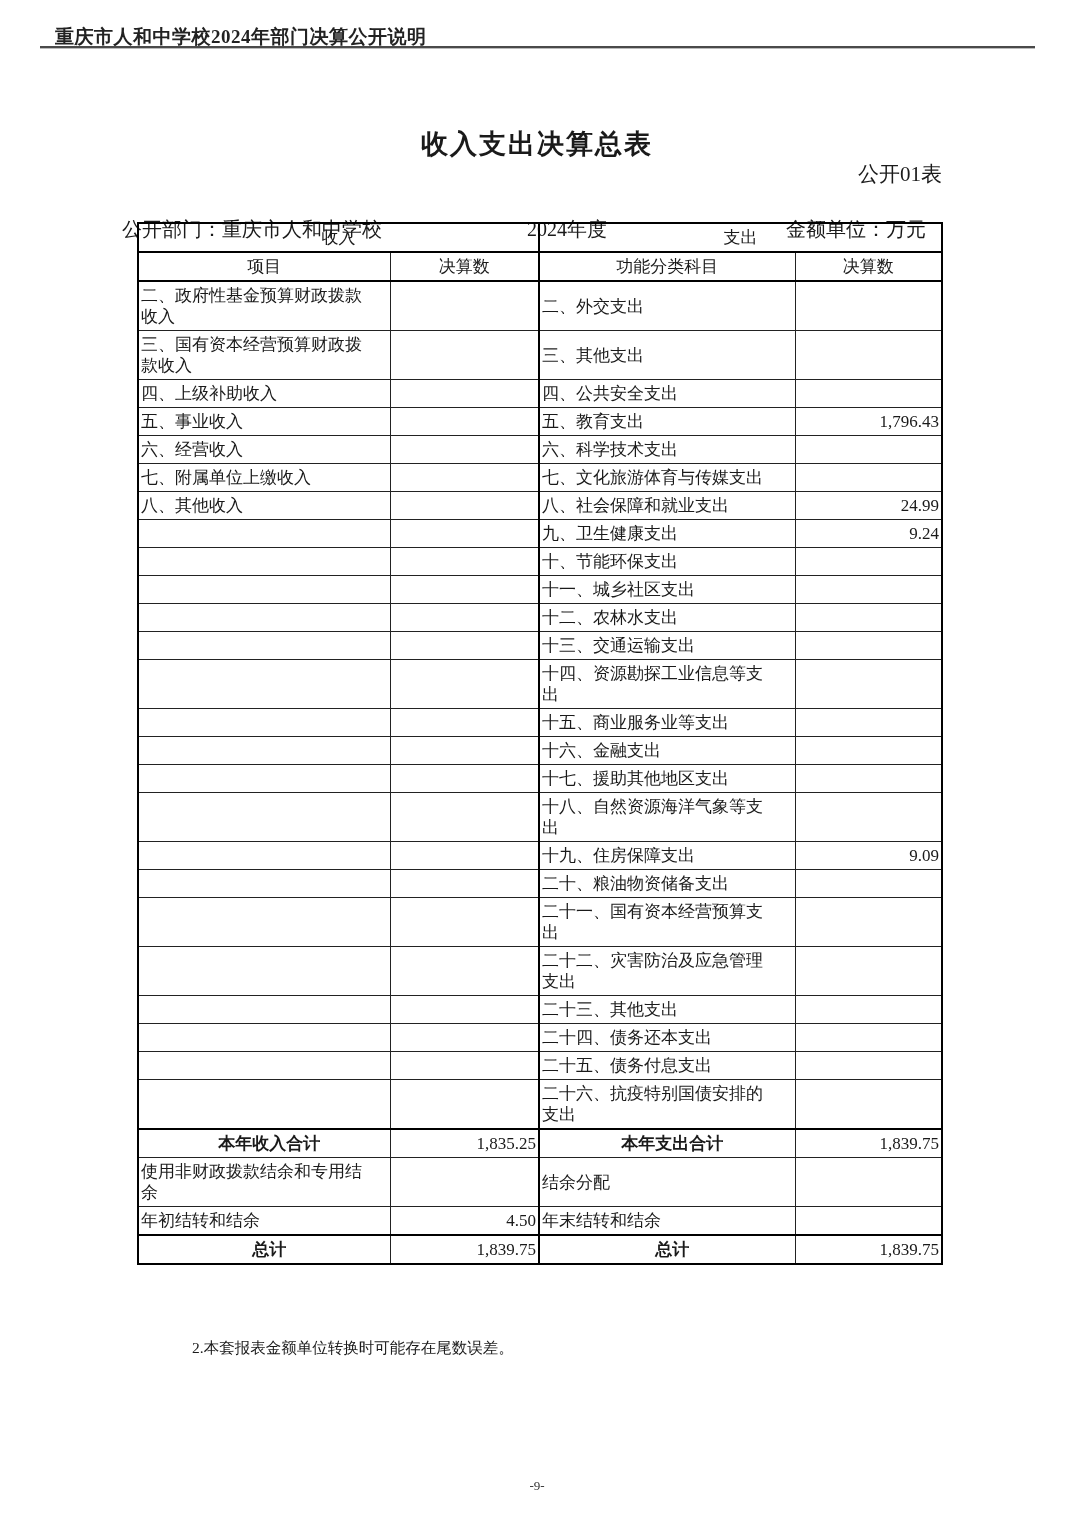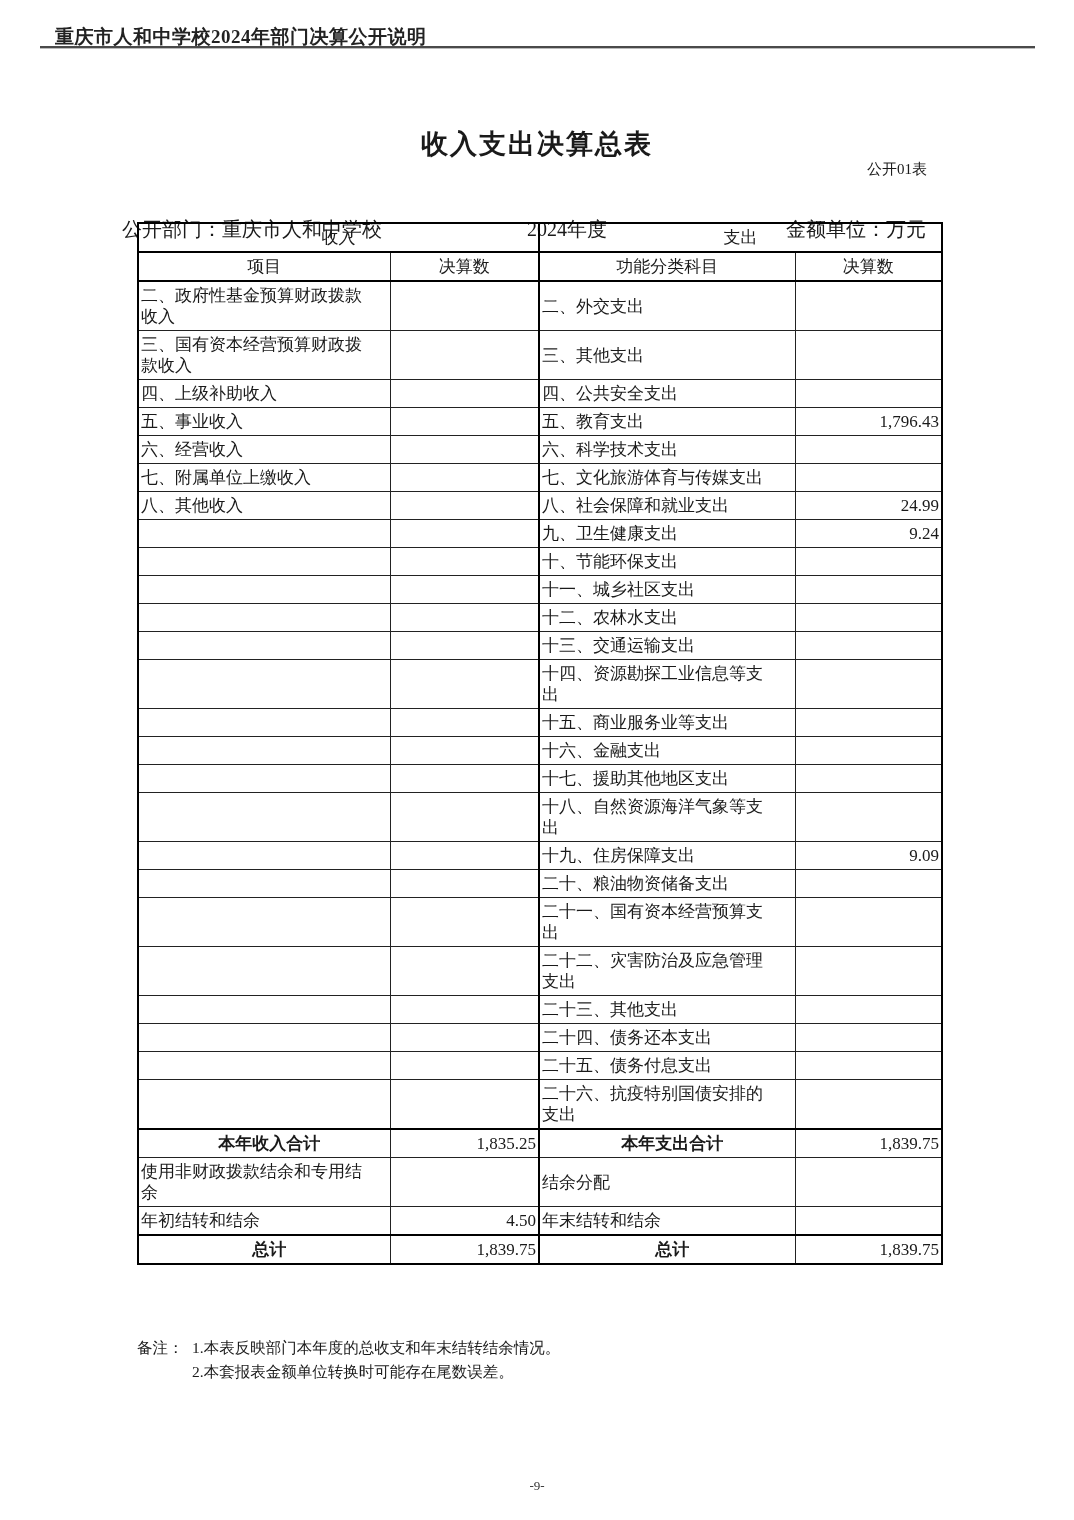"公开01表" .table-code { font-size: 15px -> 21px; right: 147px -> 132px }
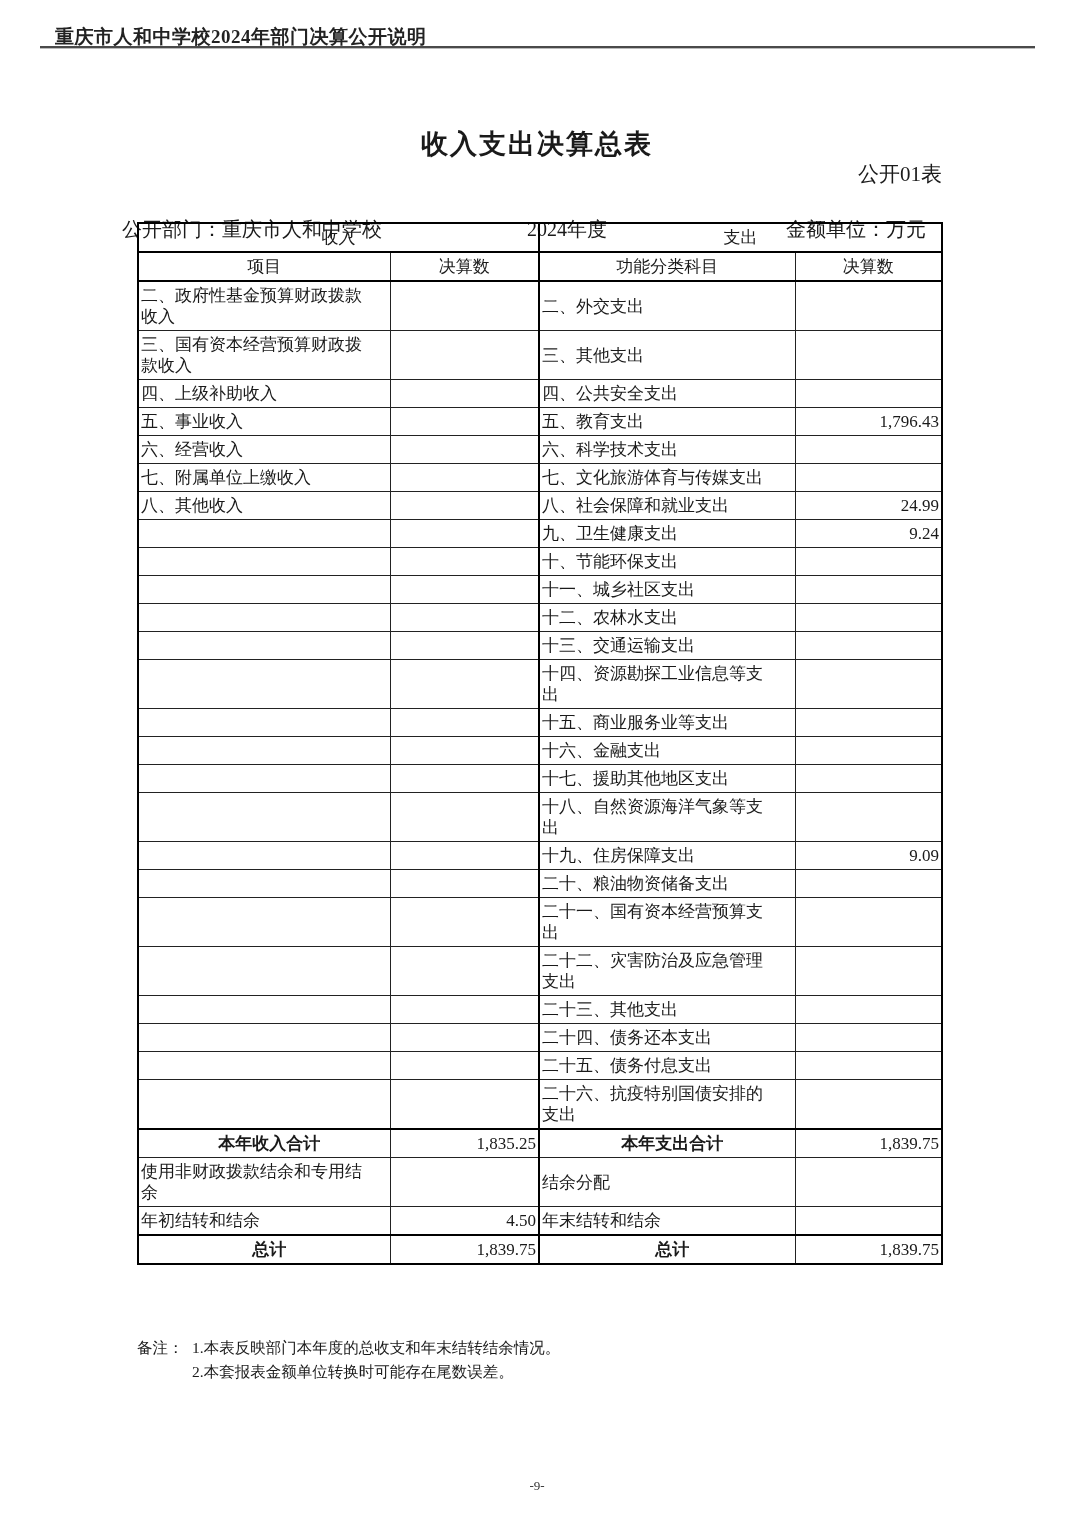"备注：" div.note-line { html: <div> <span>备注：</span> <span>1.本表反映部门本年度的总收支和年末结转结余情况。</span> </div> -> none }
